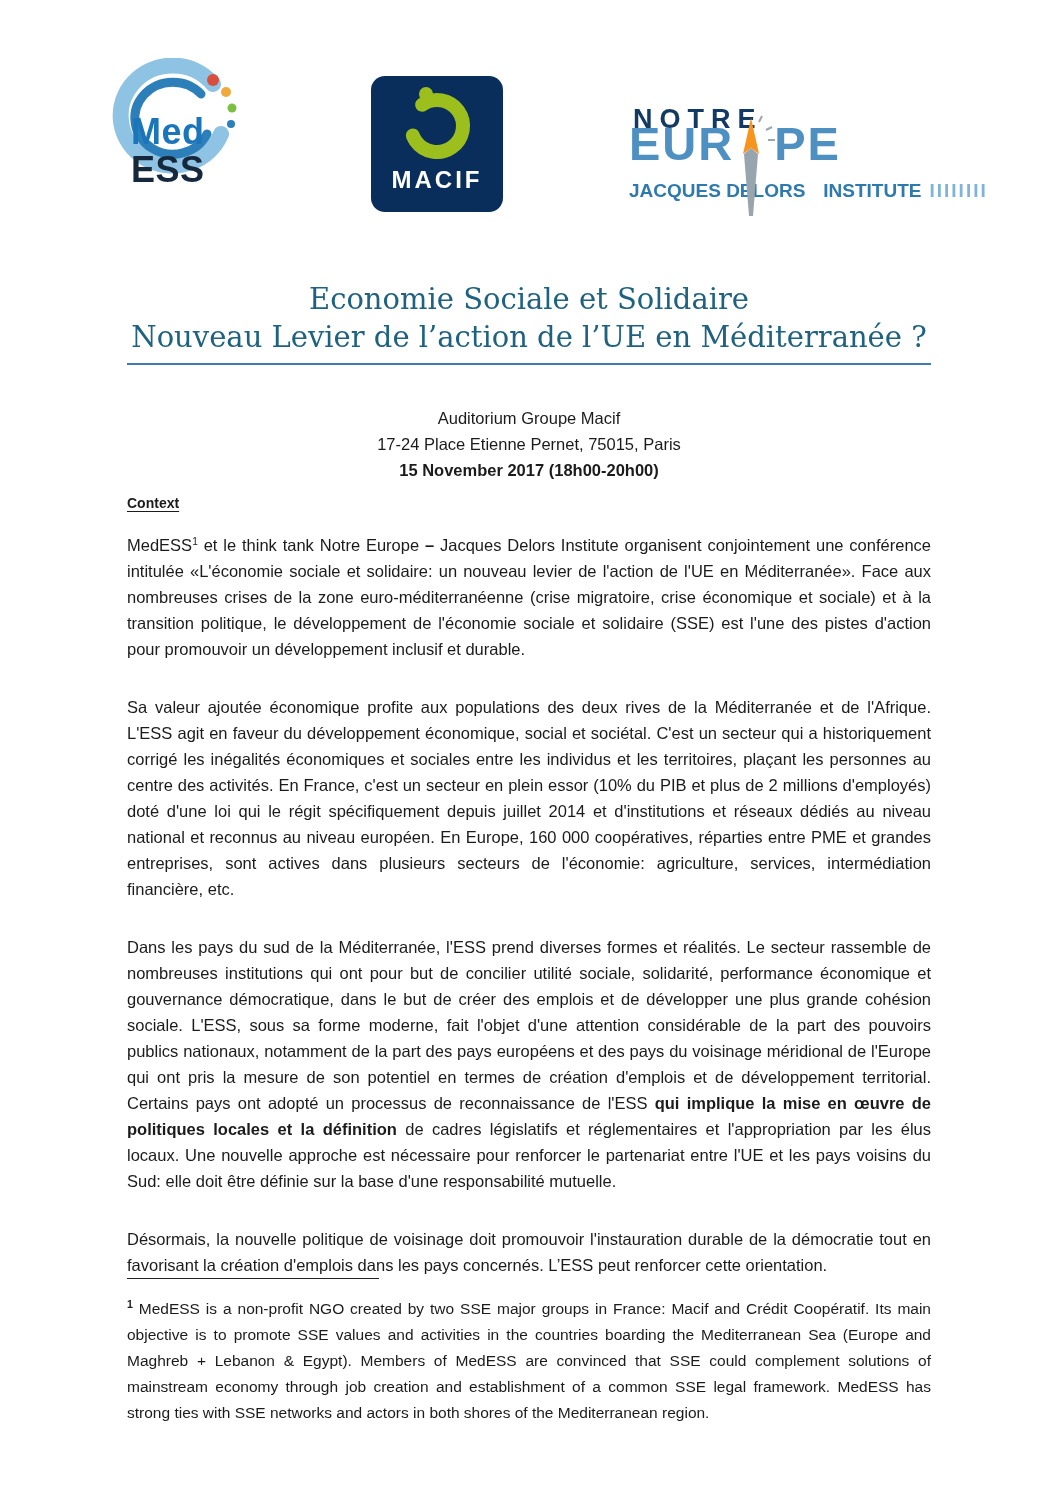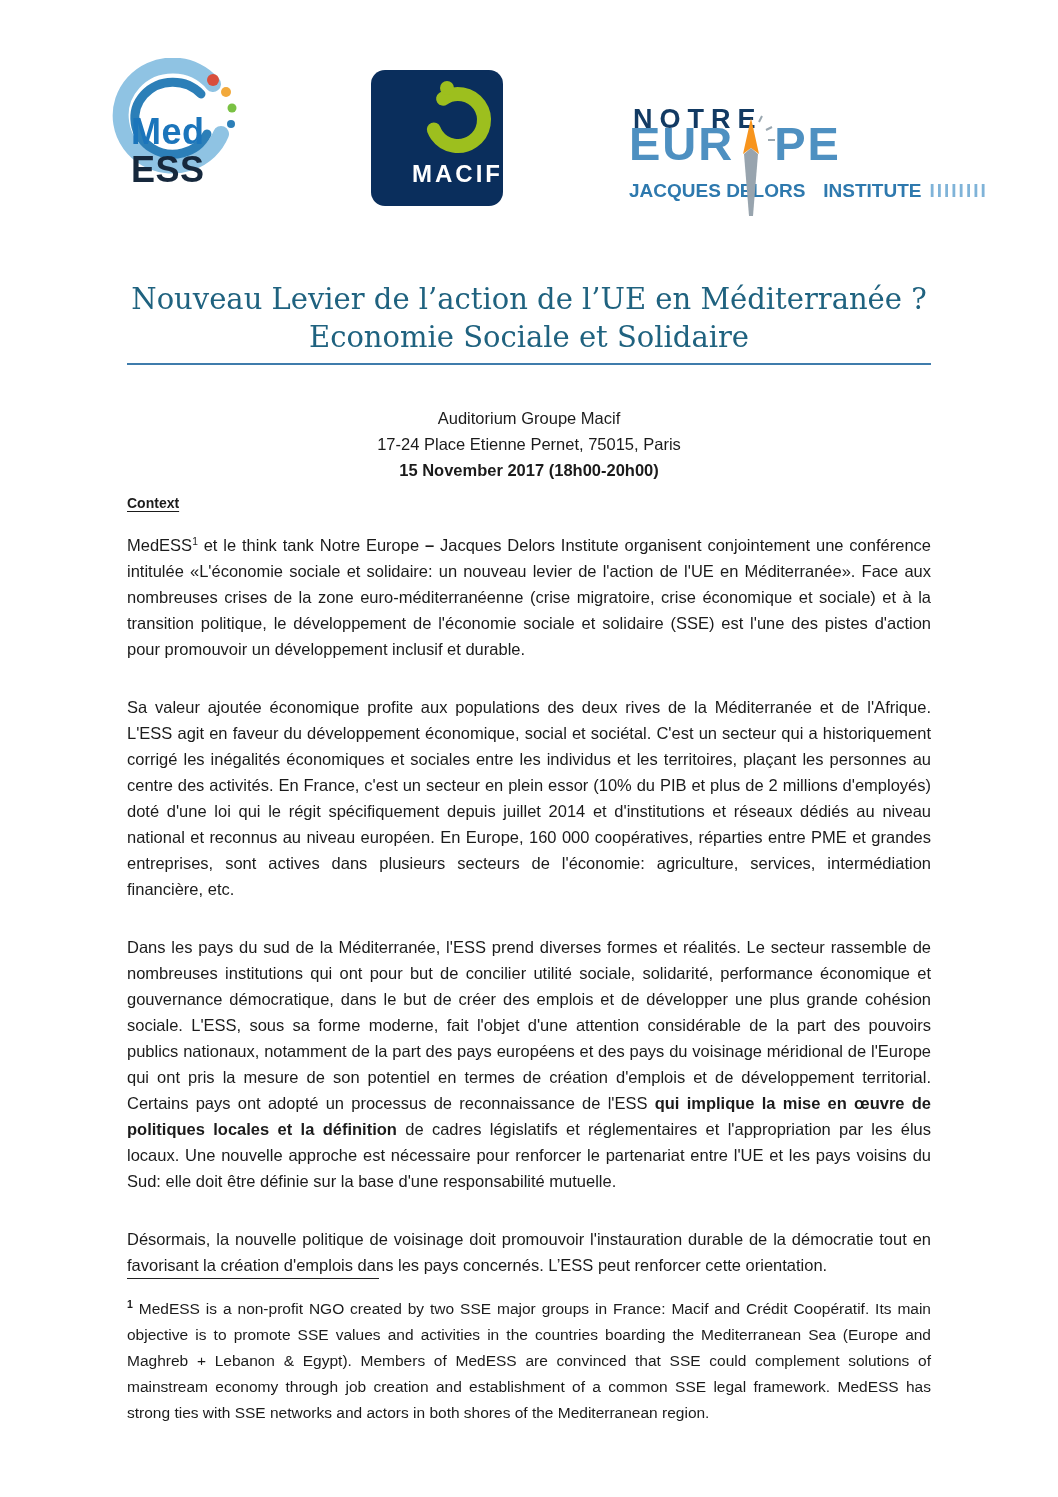"MACIF" .macif { align-items: flex-end -> center; margin-top: 14px -> 20px }
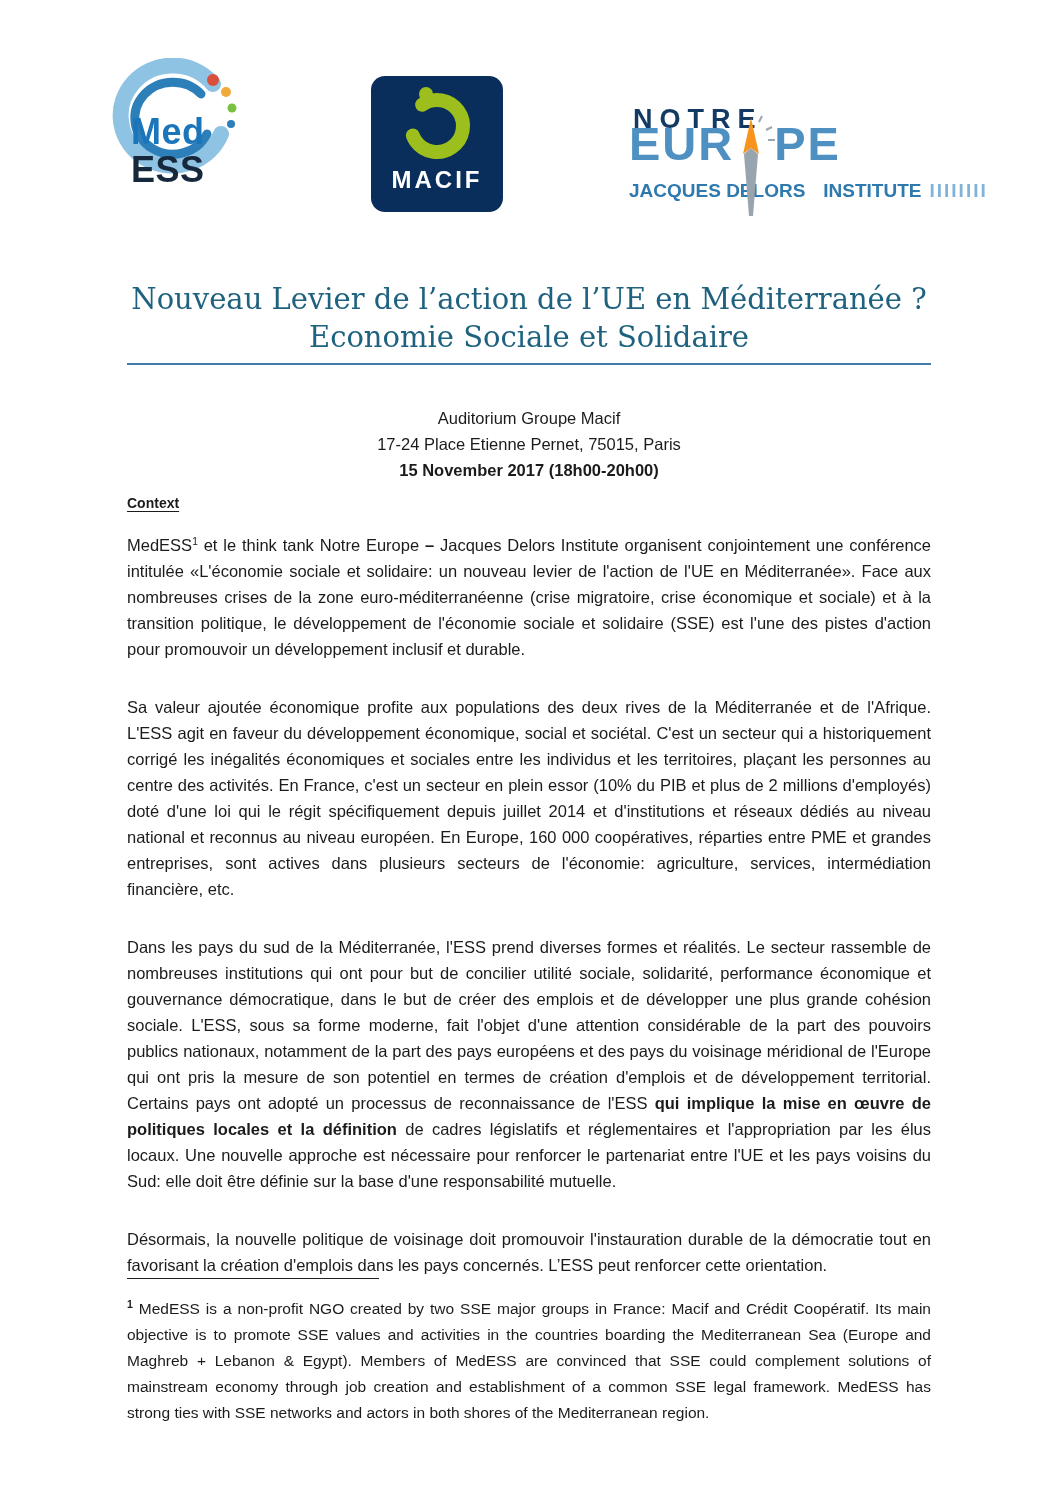"Nouveau Levier de l’action de" div.title-line { order: before "Economie Sociale et Solidaire" -> after "Economie Sociale et Solidaire" }
